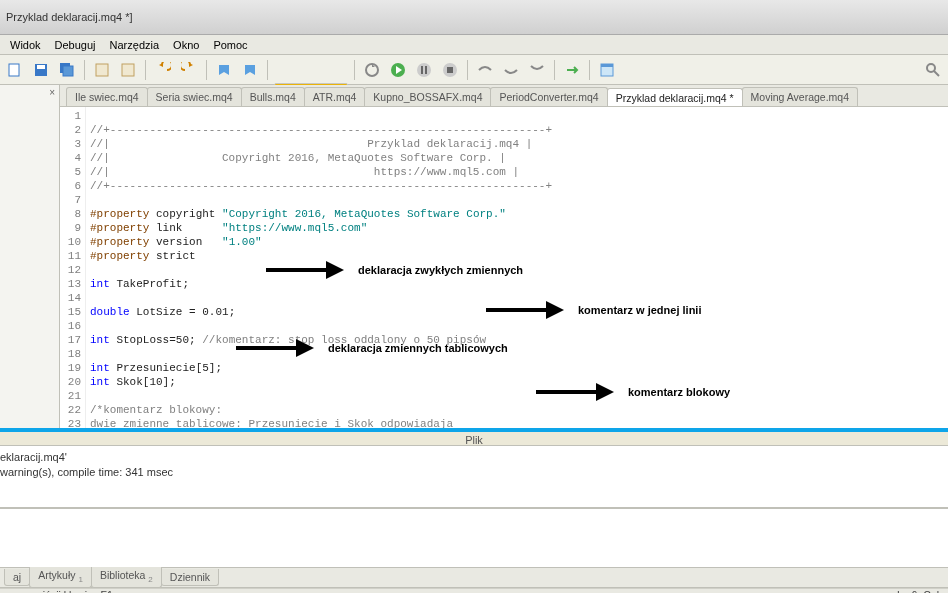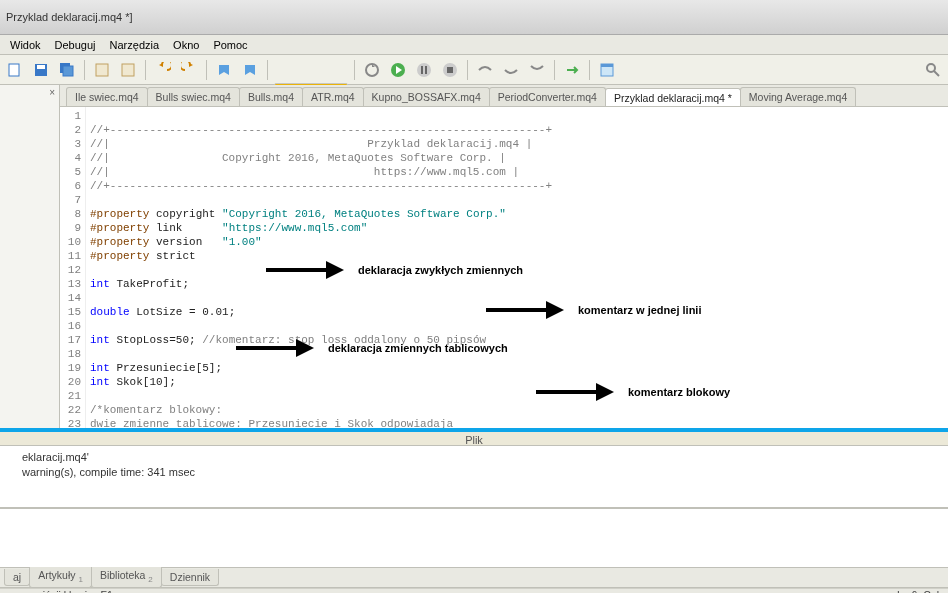"Bulls swiec.mq4" div.tab { text: Bulls -> Seria }
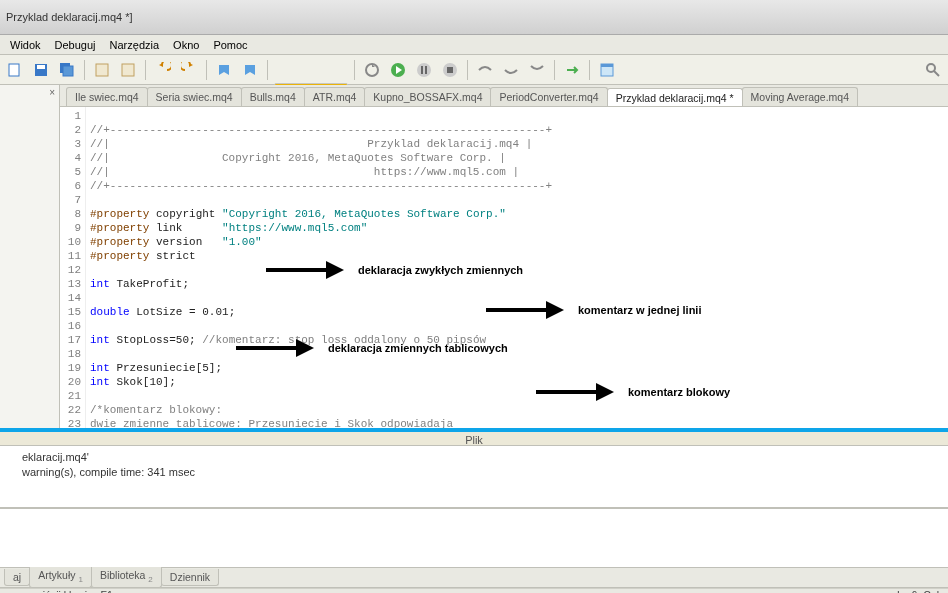"eklaracij.mq4'" .output { padding: 4px 22px -> 4px 0 }
